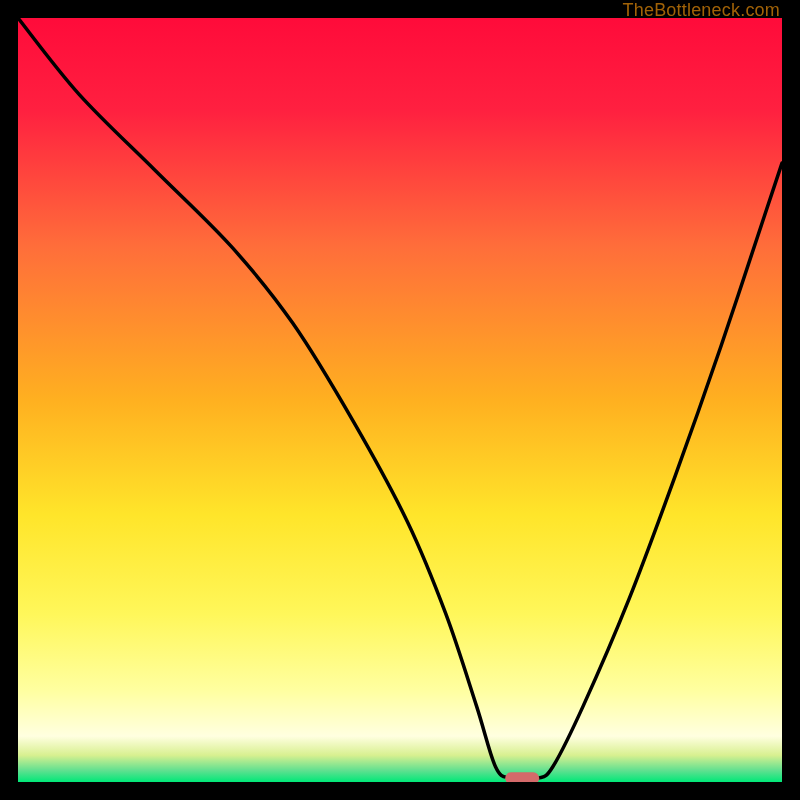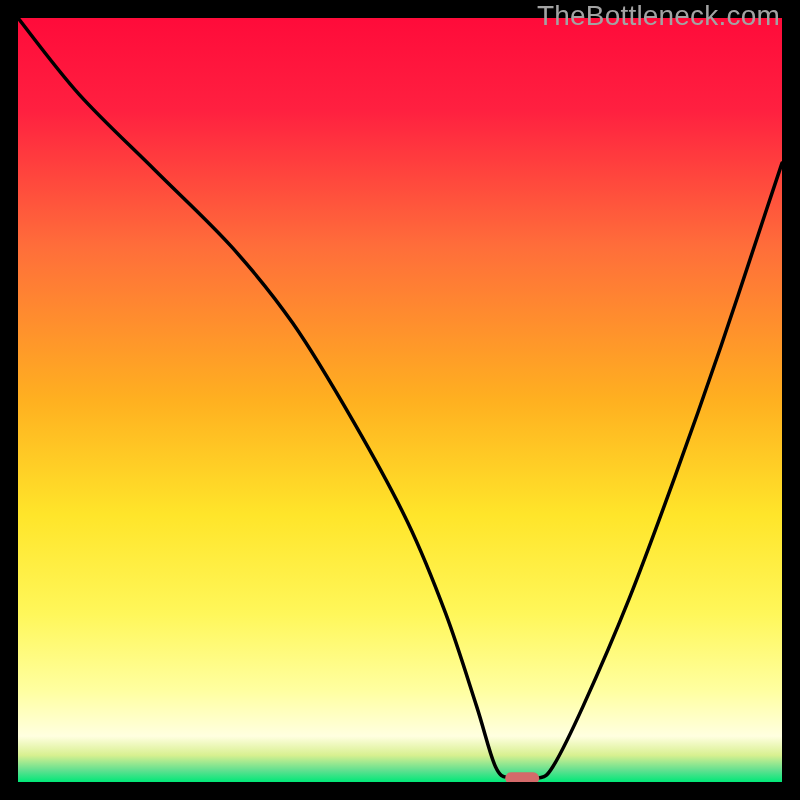"TheBottleneck.com" .watermark { color: #a3a3a3 -> #a16207; font-size: 28px -> 18px }
